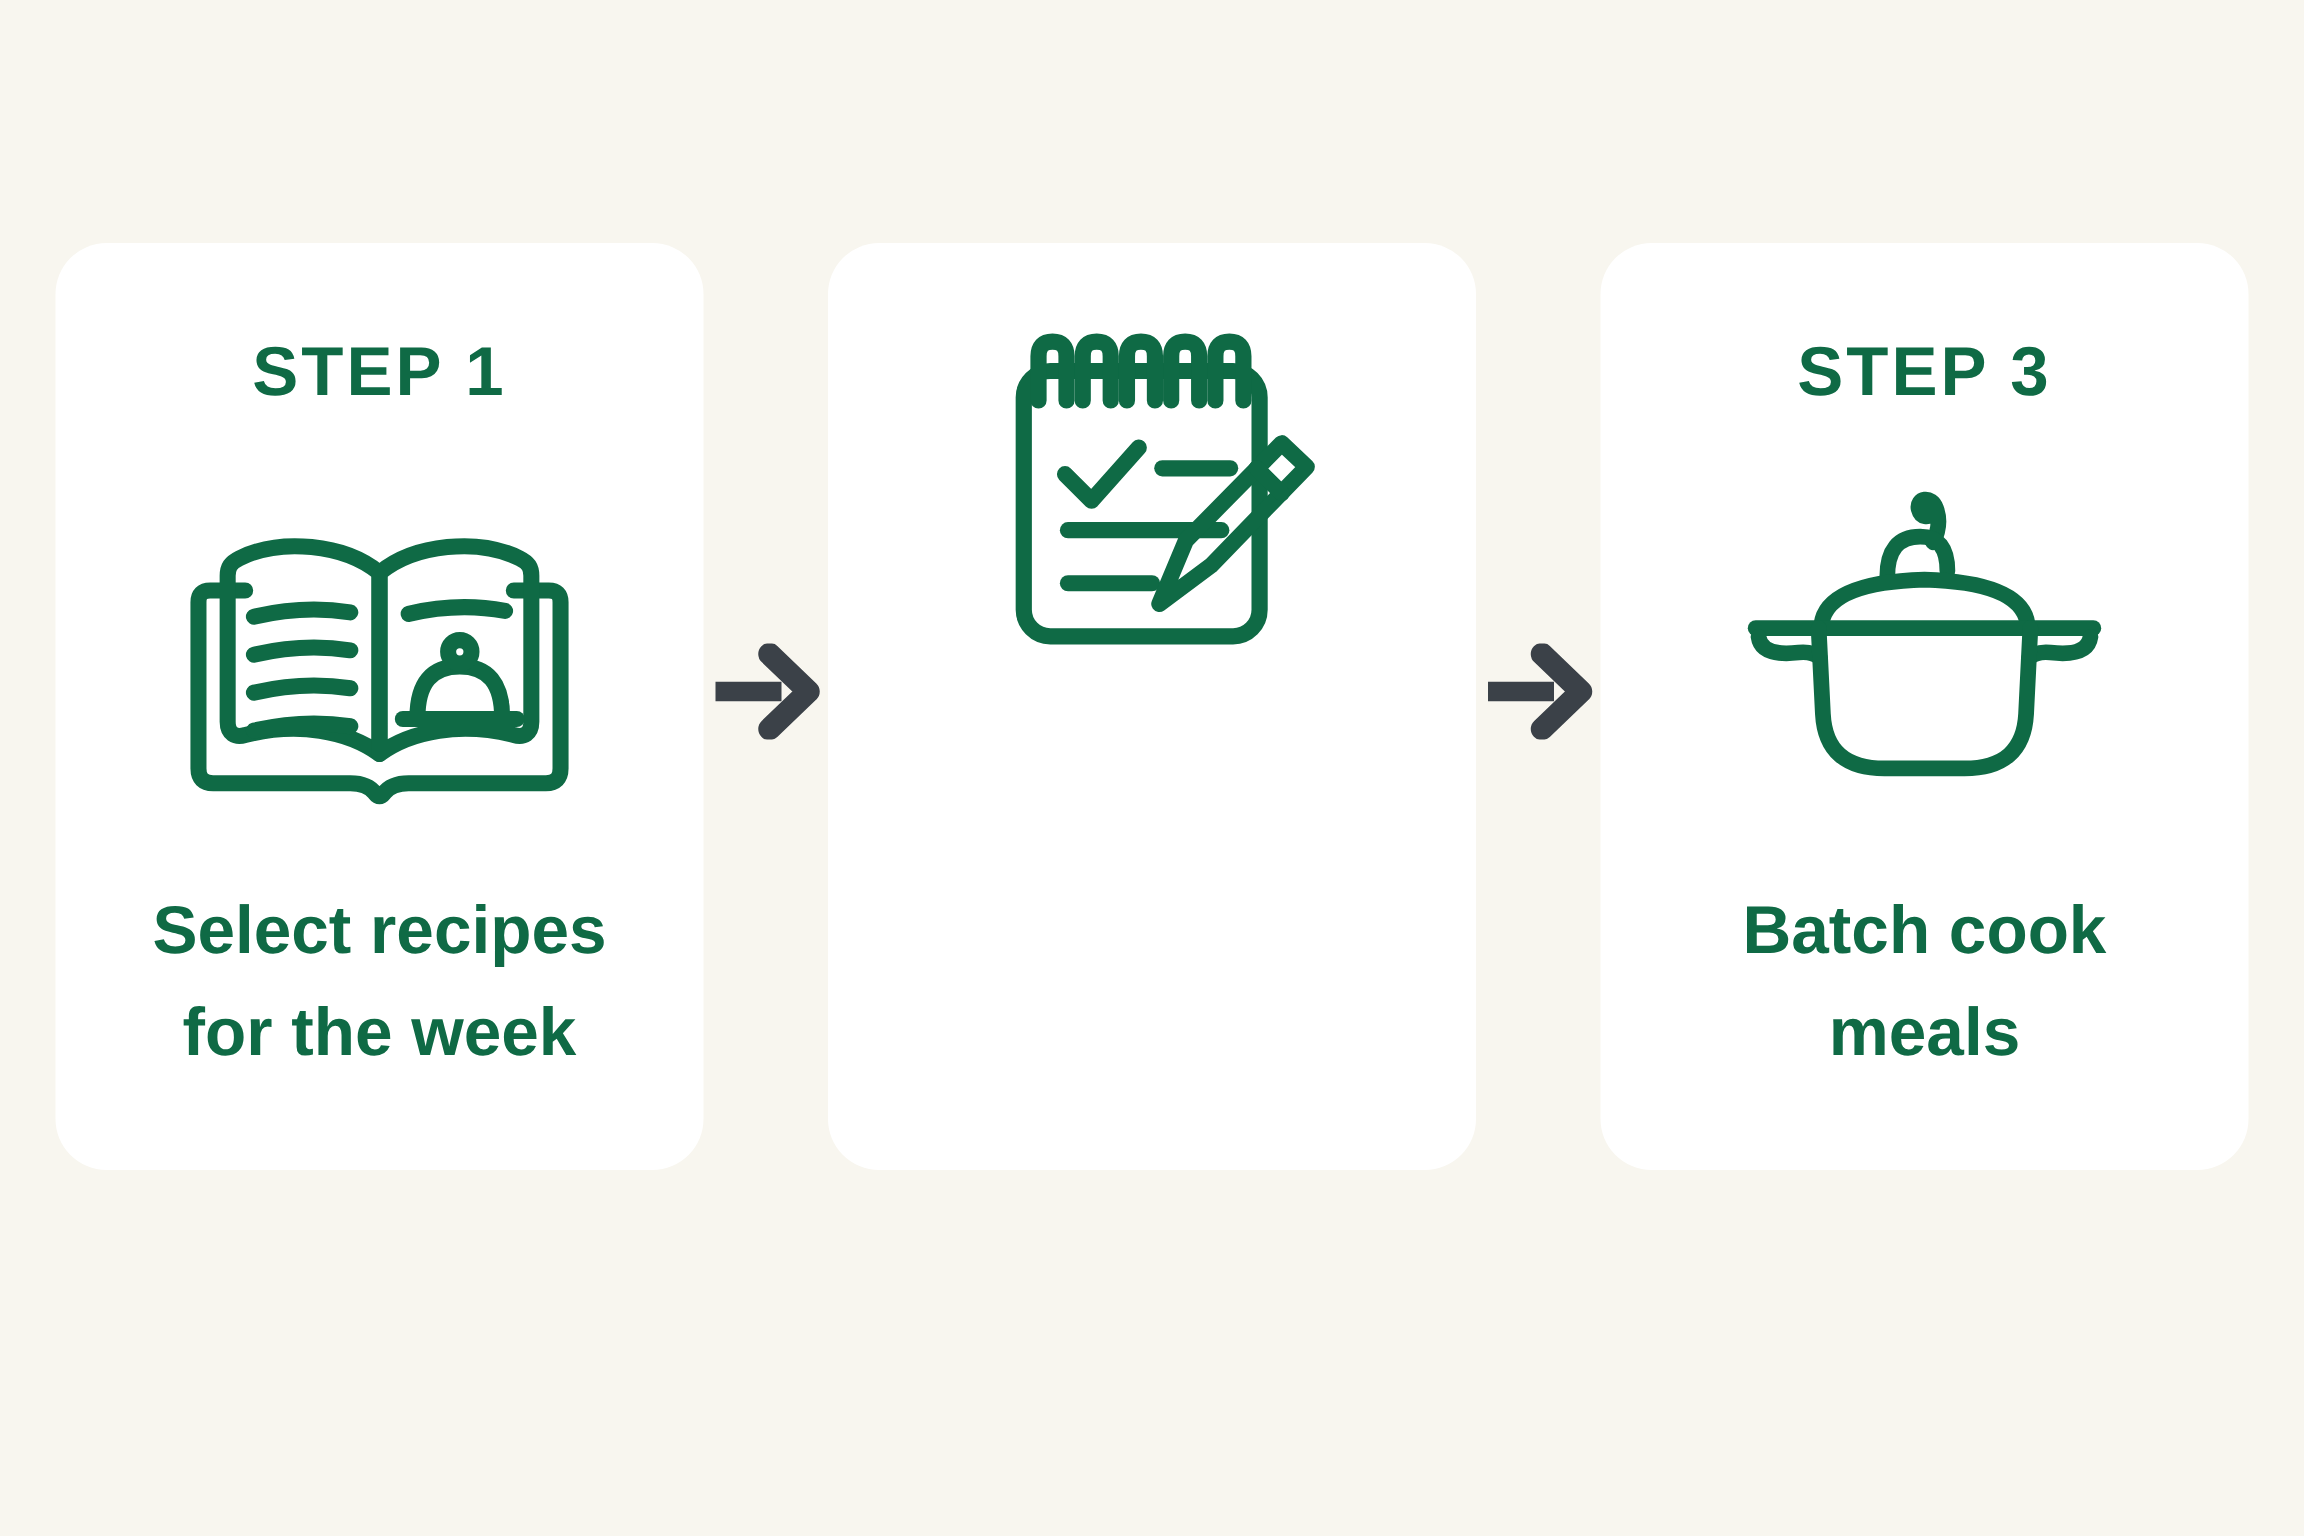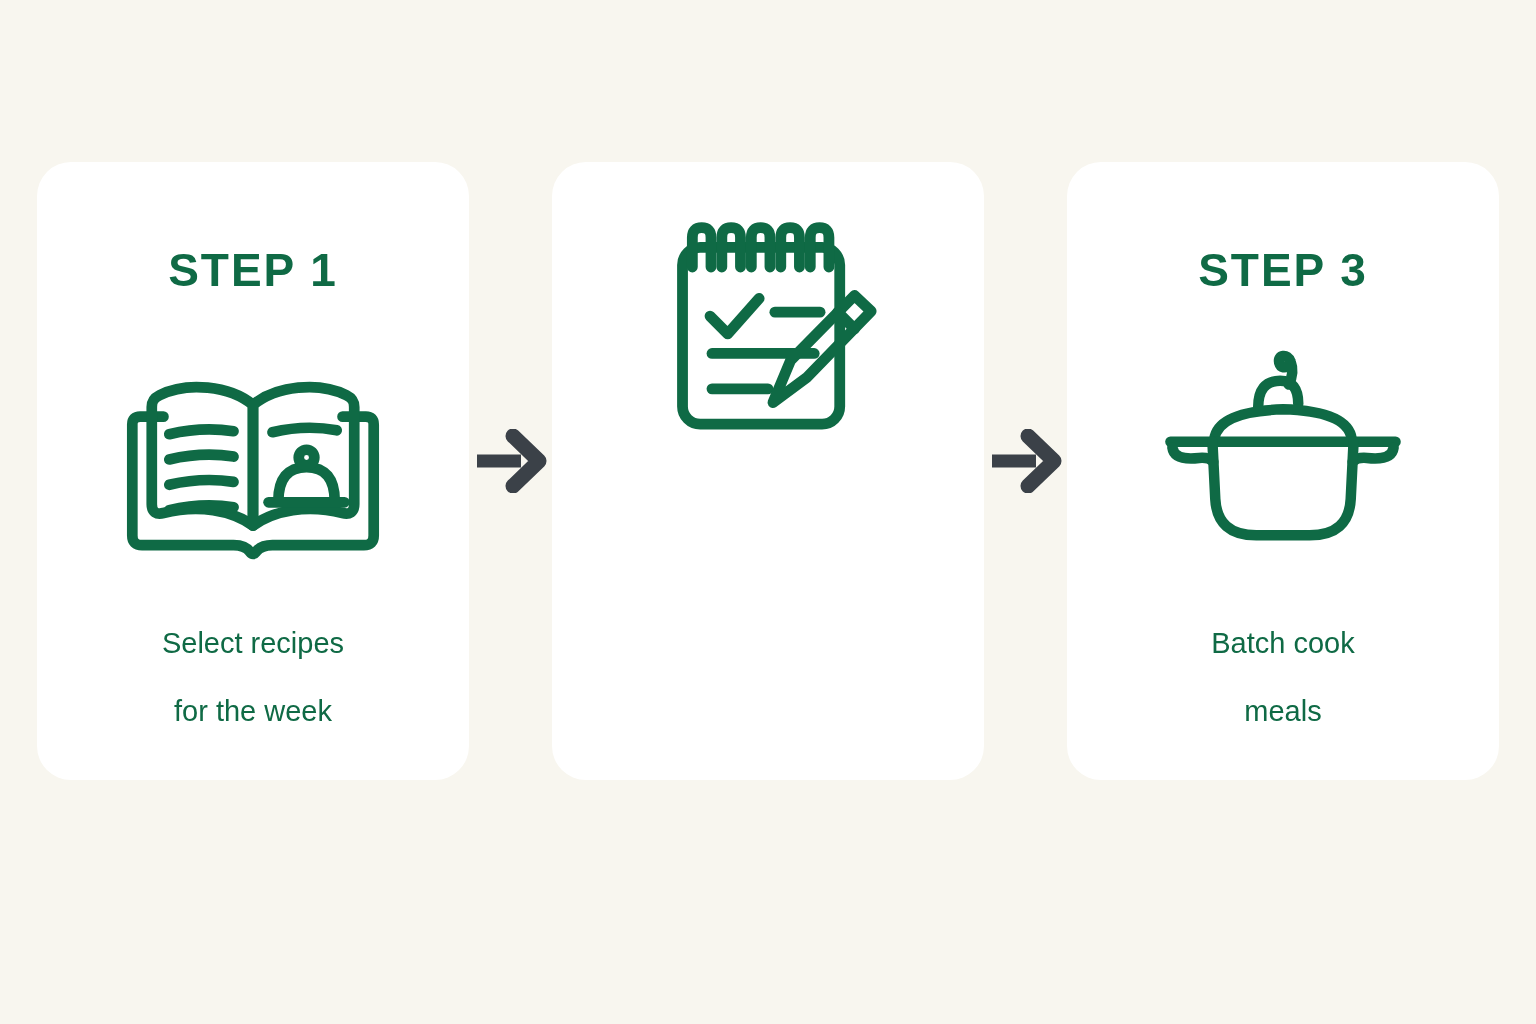"STEP 1" .step-label { margin-top: 81px -> 58px }
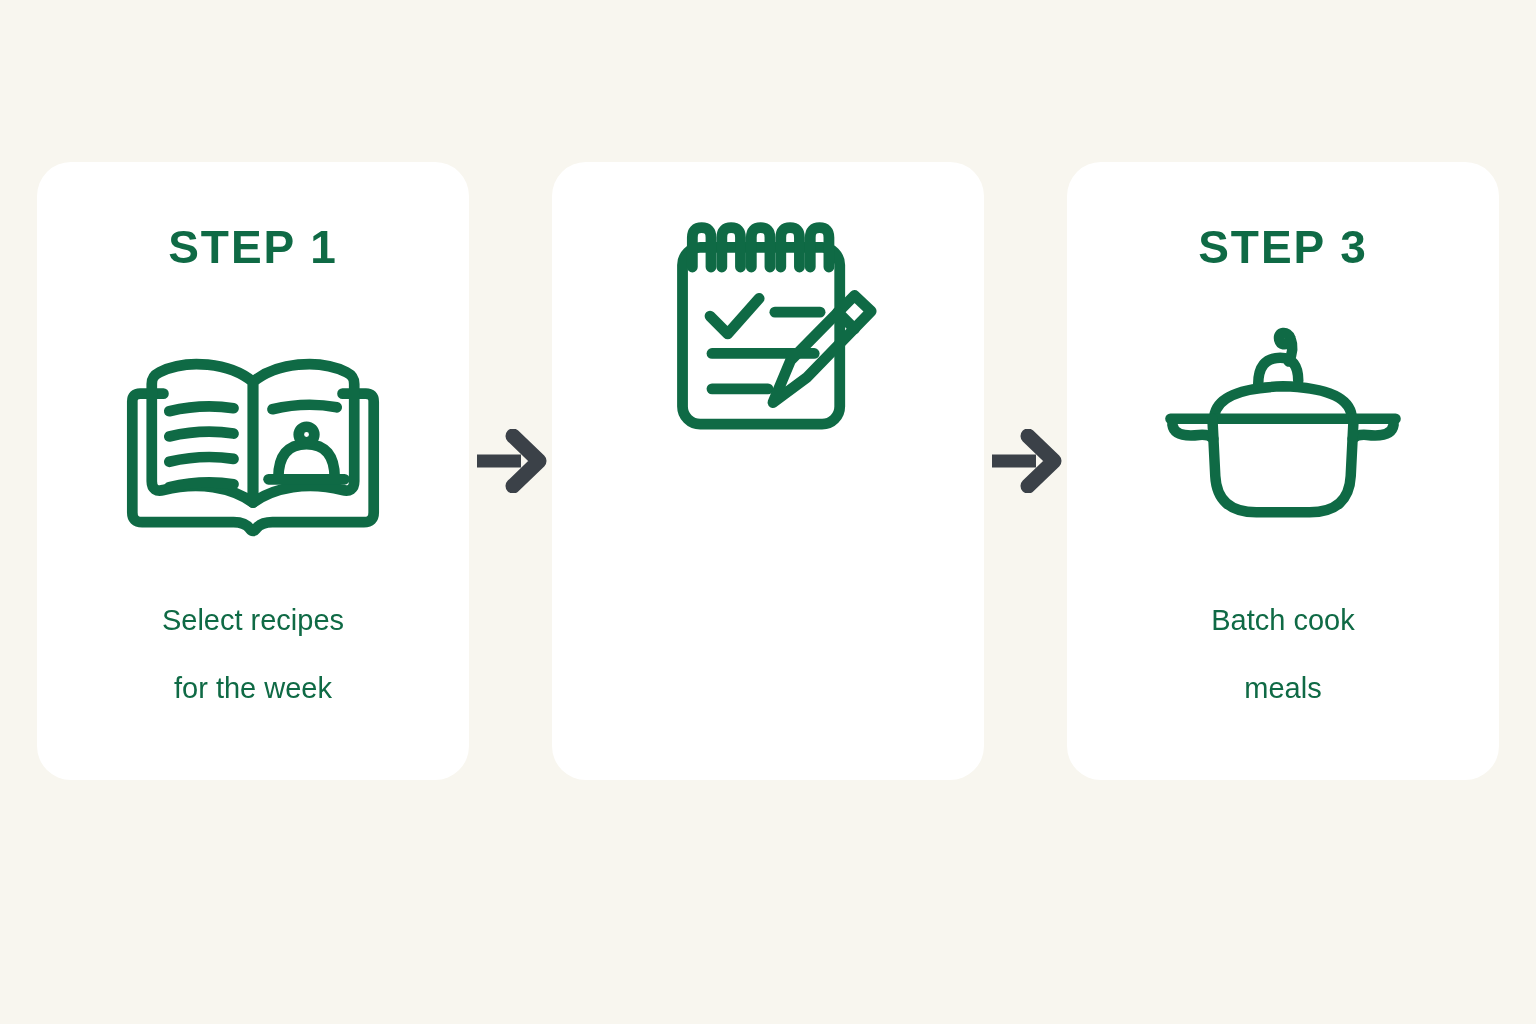"Select recipes" .caption { font-size: 29px -> 45px; font-weight: 400 -> 700 }
